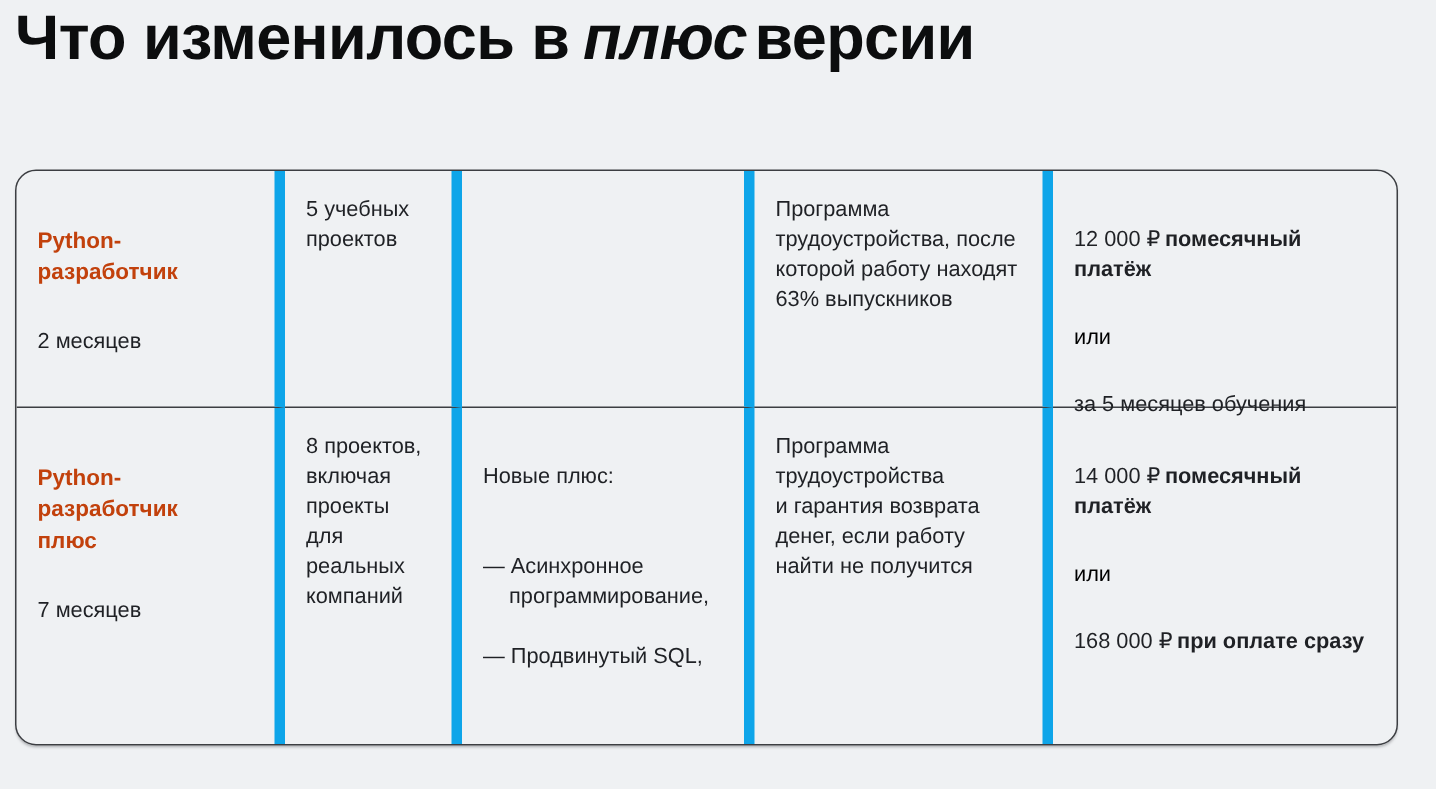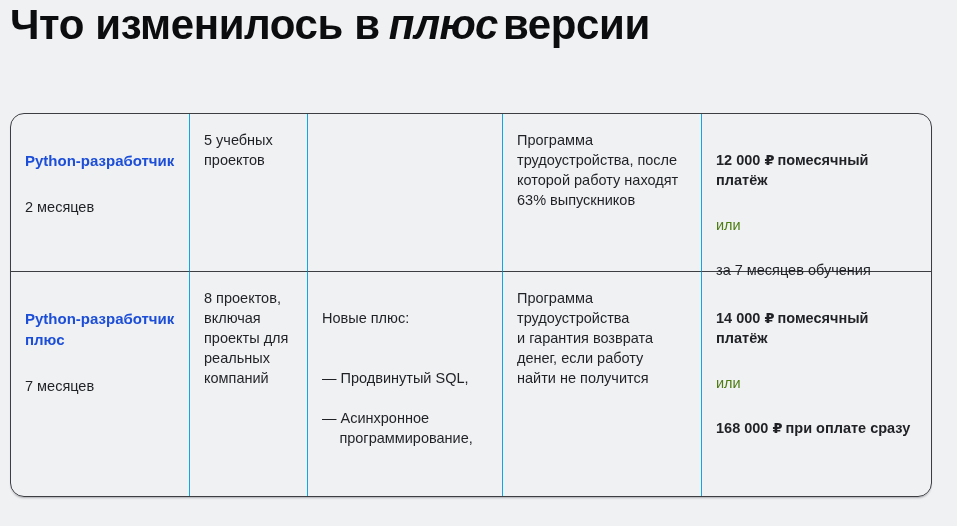"5 учебных" .cell { border-right: 1px solid #0ea5e9 -> 7px solid #0ea5e9 }
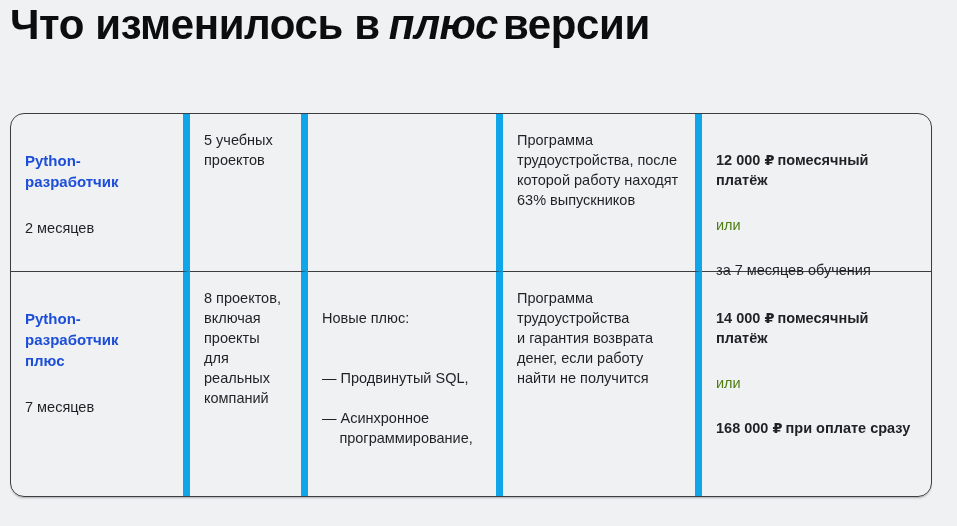"Python-разработчик" .course-name { color: #1d4ed8 -> #c2410c }
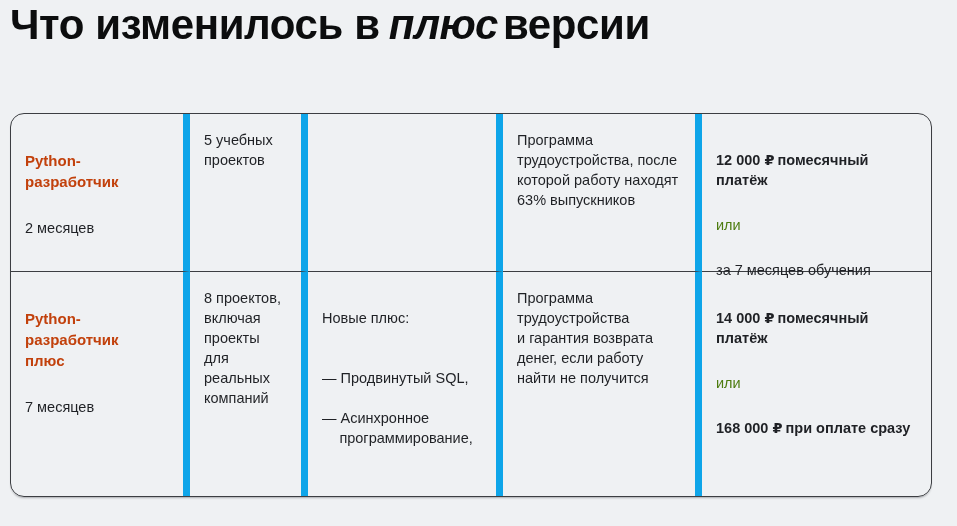"12 000 ₽" .price-line .amount { font-weight: bold -> none }
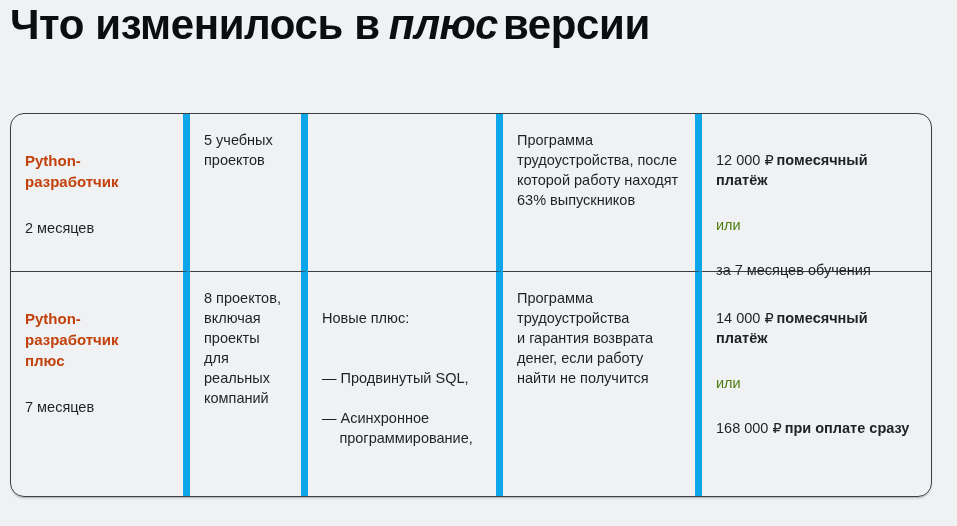"или" .or-sep { color: #4d7c0f -> #000000 }
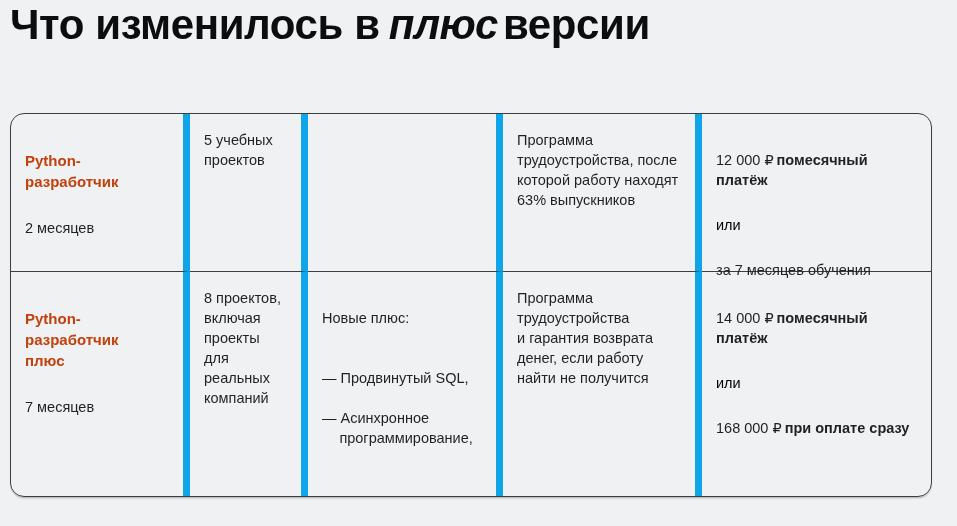"за 7 месяцев обучения" div { text: 7 -> 5 }
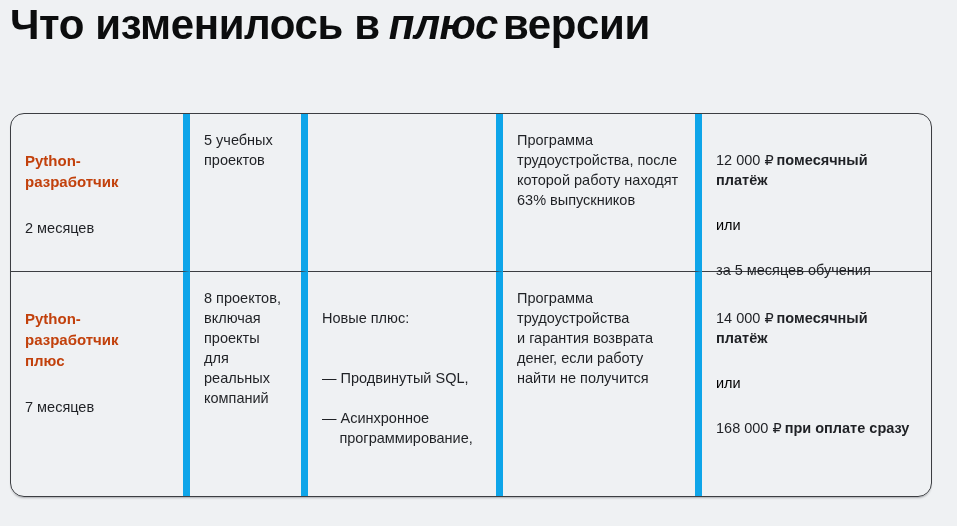"— Продвинутый SQL," li { order: before "— Асинхронное" -> after "— Асинхронное" }
